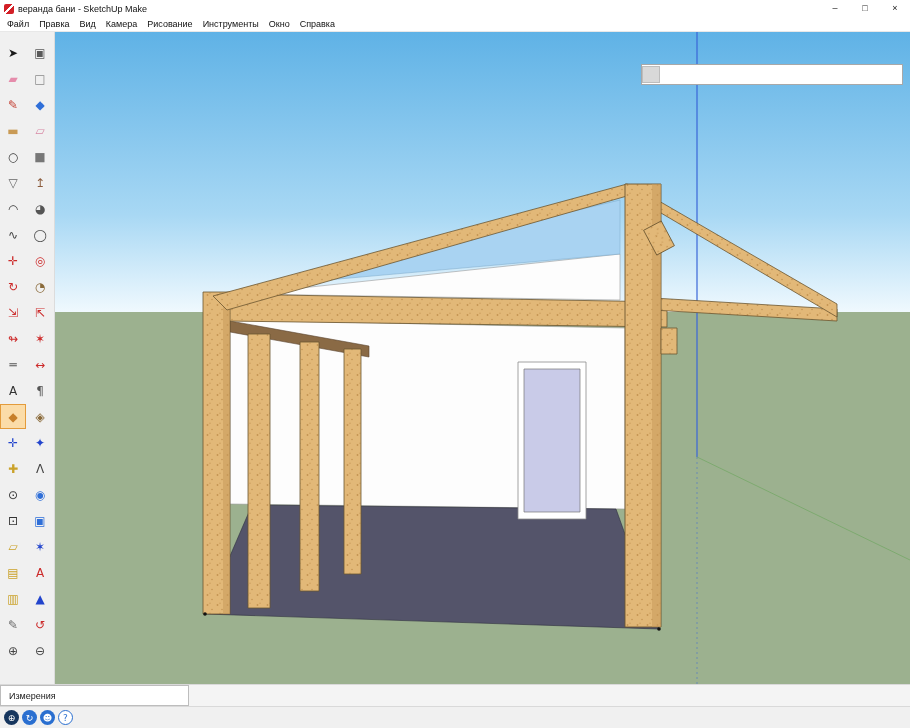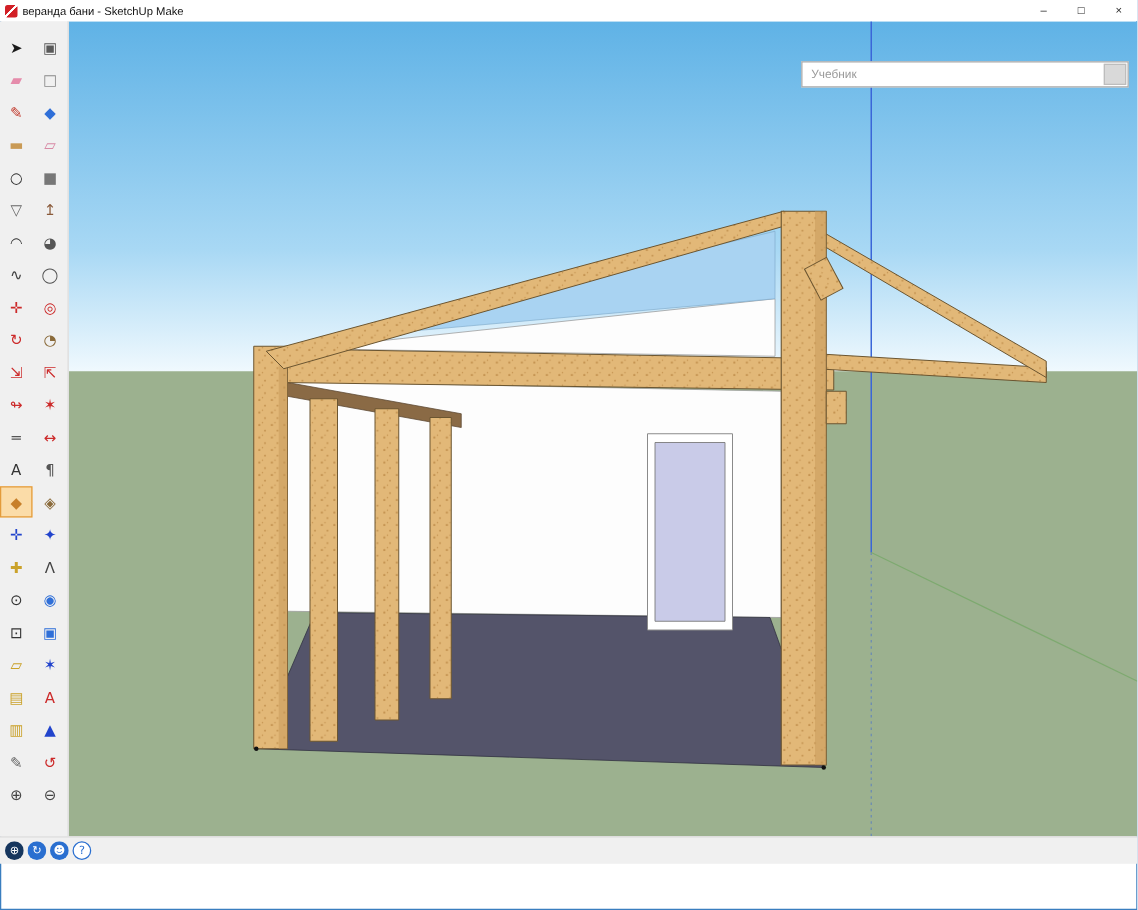"Файл" div.menubar { html: none -> <div> <span>Файл</span> <span>Правка</span> <span>Вид</span> <span>Камера</span> <span>Рисование</span> <span>Инструменты</span> <span>Окно</span> <span>Справка</span> </div> }
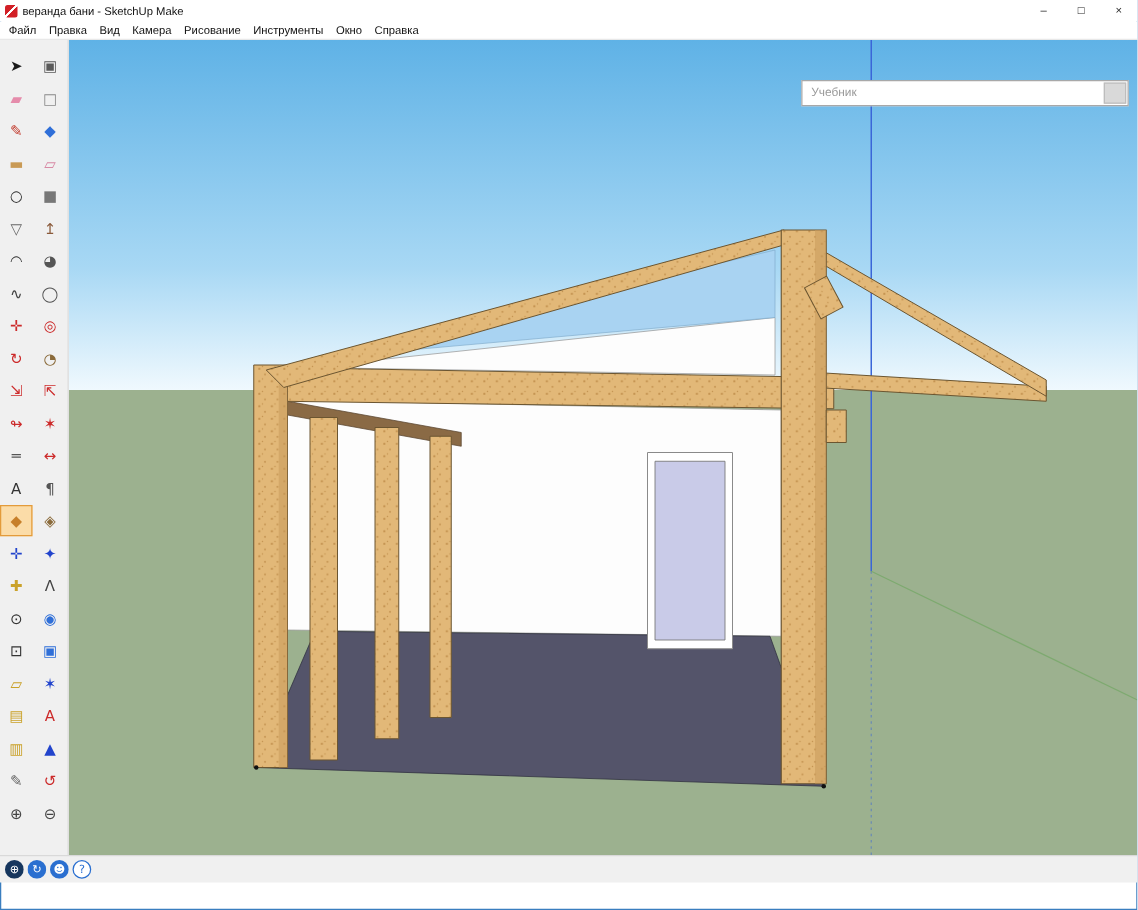"Учебник" span.instructor-title { html: <span>Учебник</span> -> none }
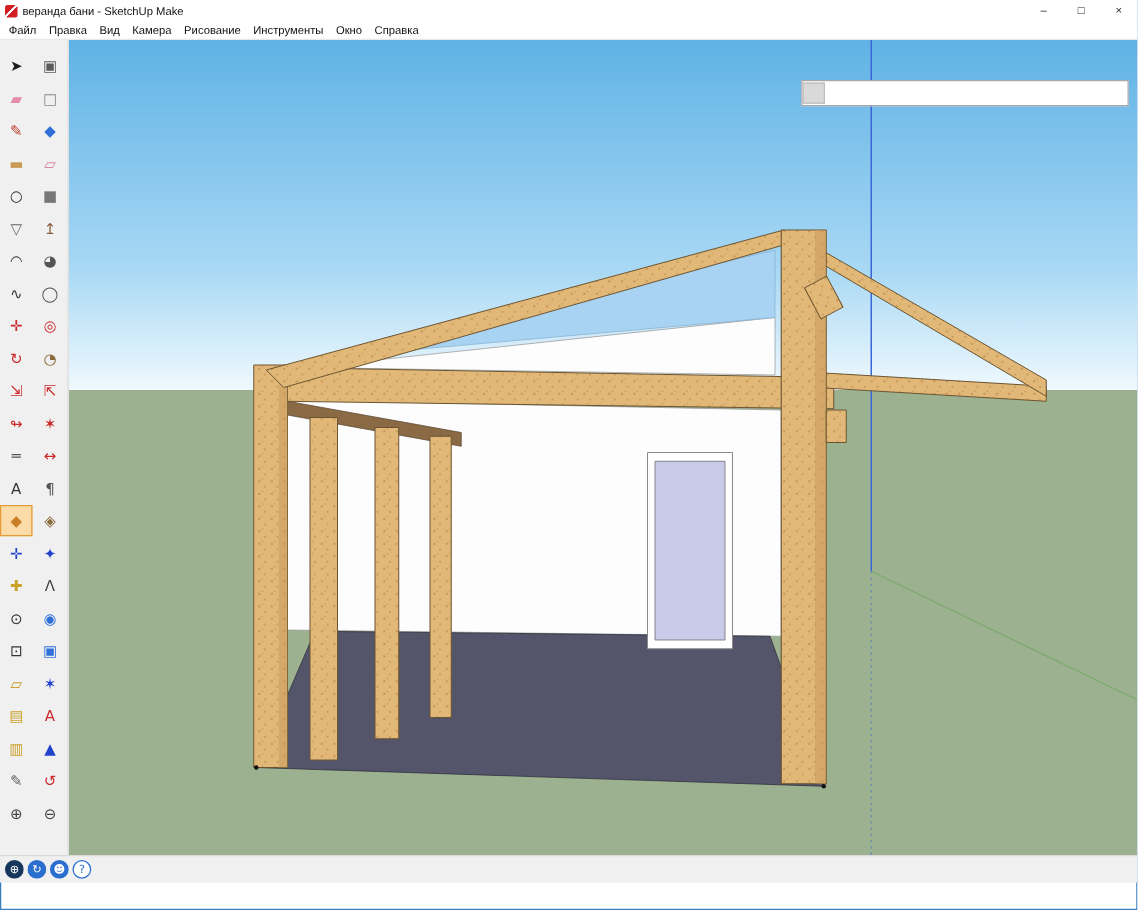"Измерения" div.measure-row { html: none -> <div> <div> <span>Измерения</span> </div> </div> }
